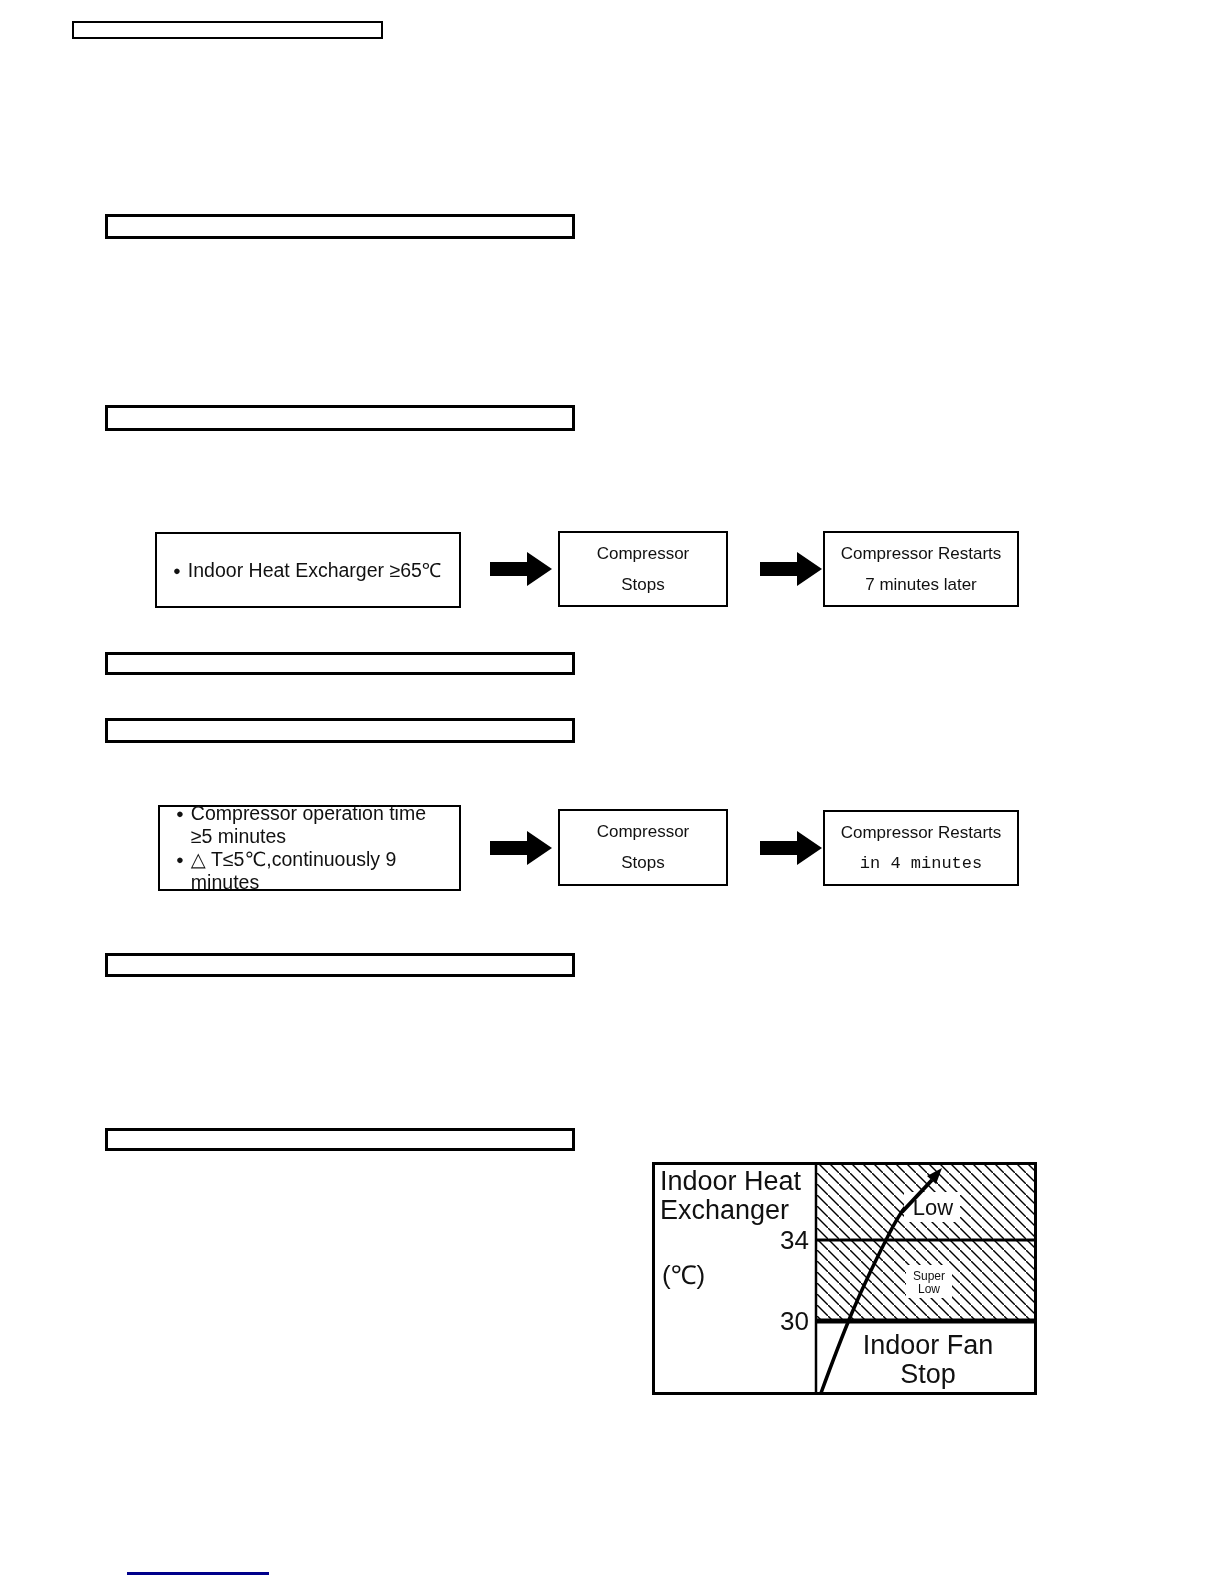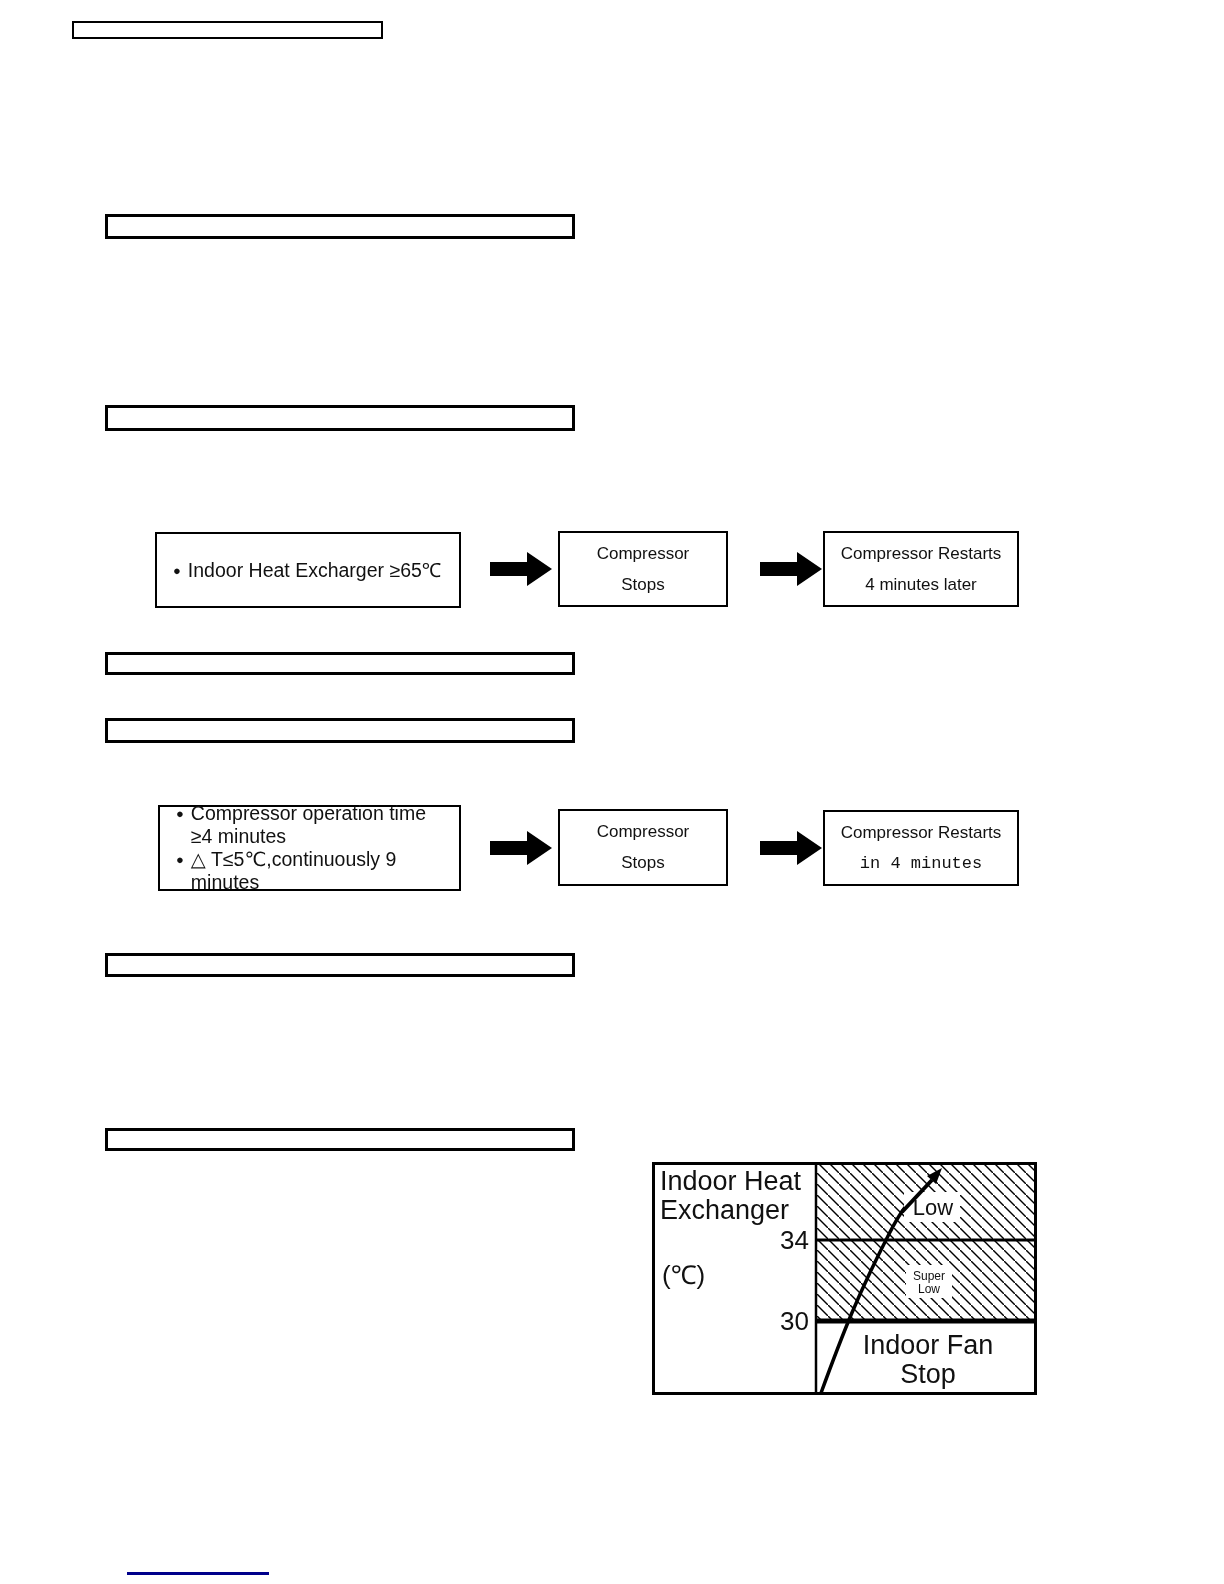"4 minutes later" div { text: 4 -> 7 }
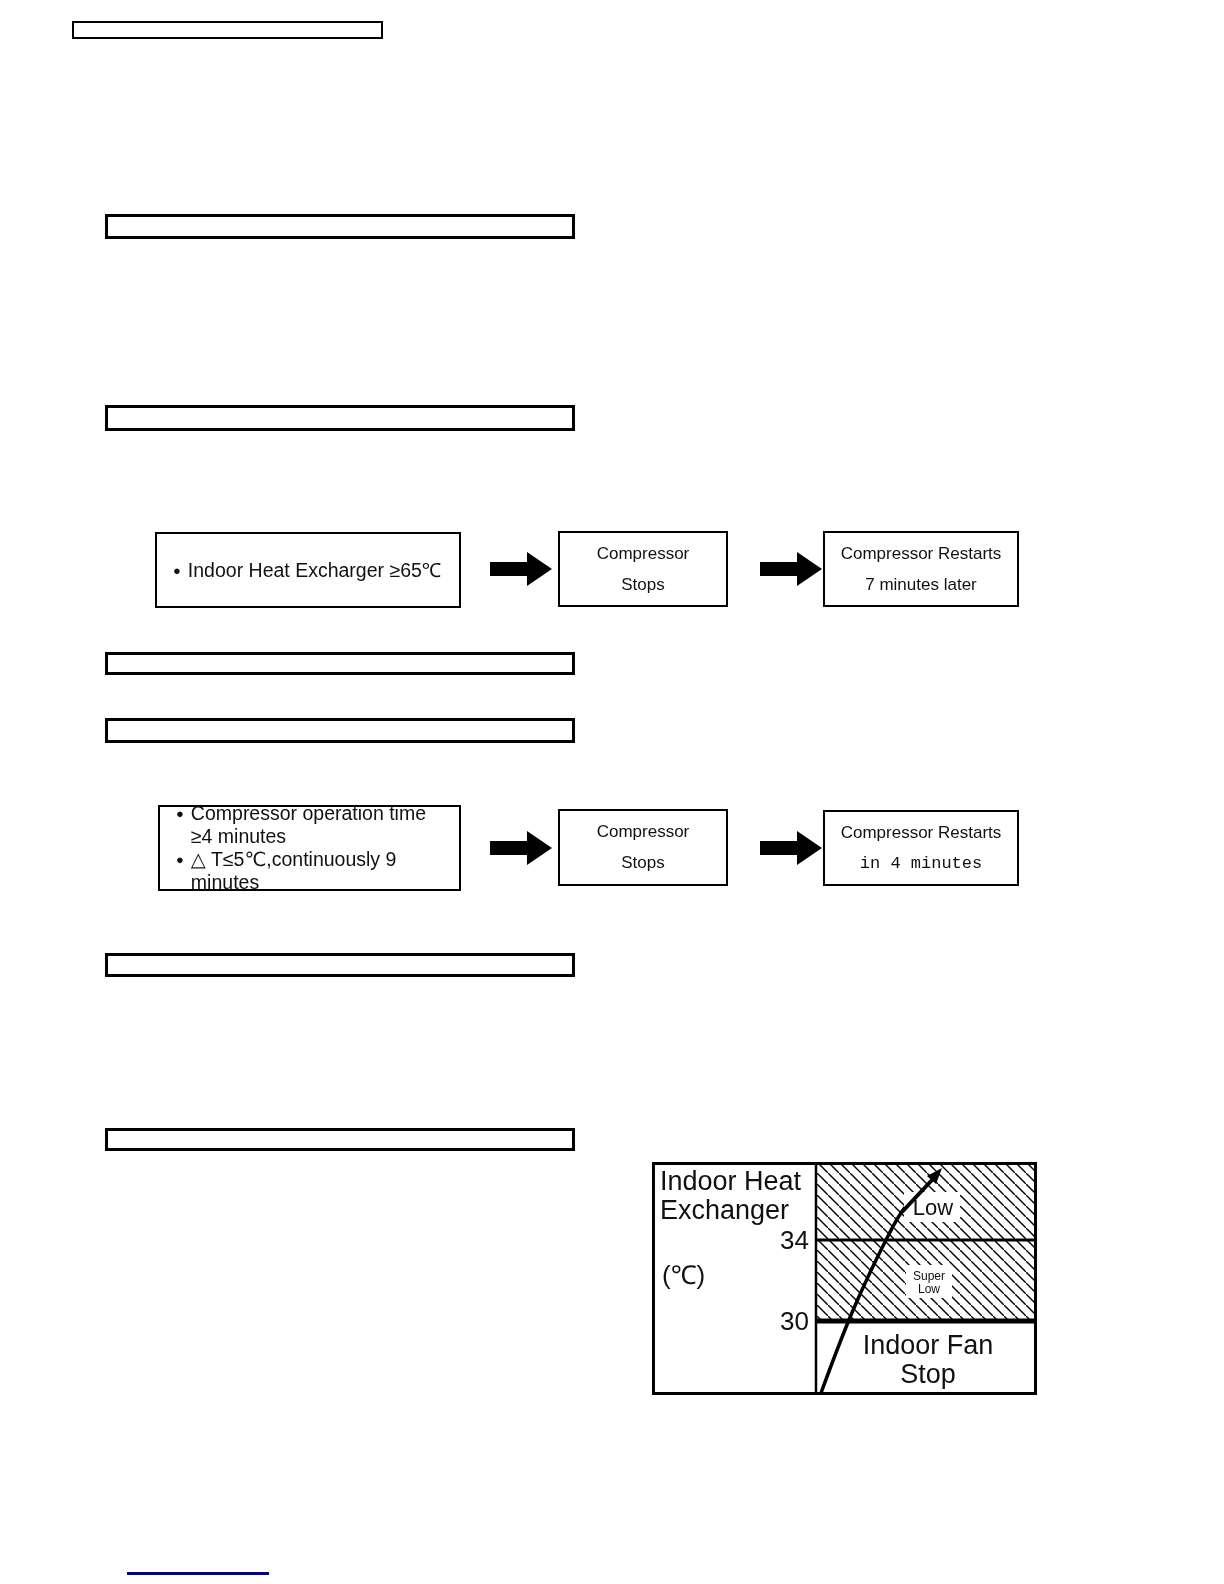"Compressor operation time ≥4 minutes" span { text: 4 -> 5 }
